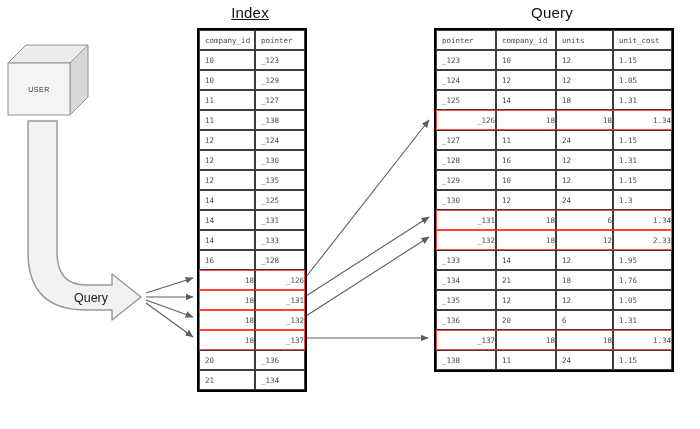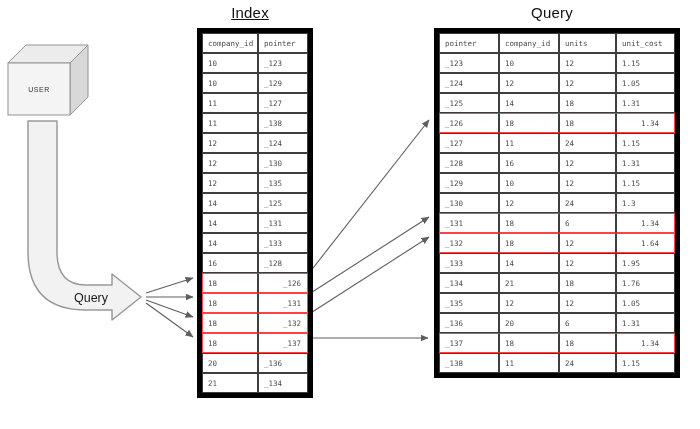"company_id" table.tbl { border: 5px solid #000000 -> 2px solid #000000 }
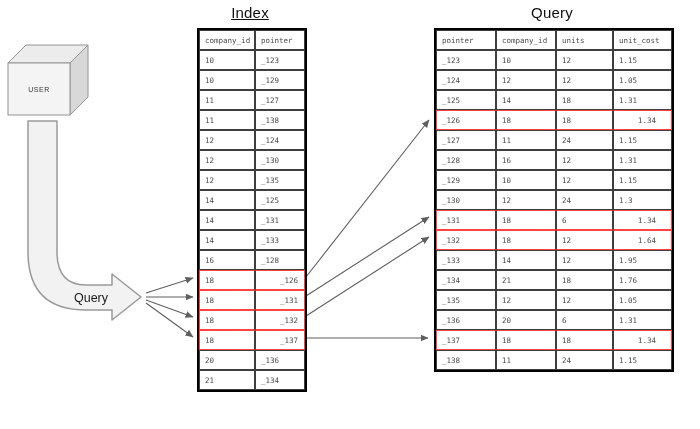"_126" .tbl tr.hl>td { text-align: none -> right }
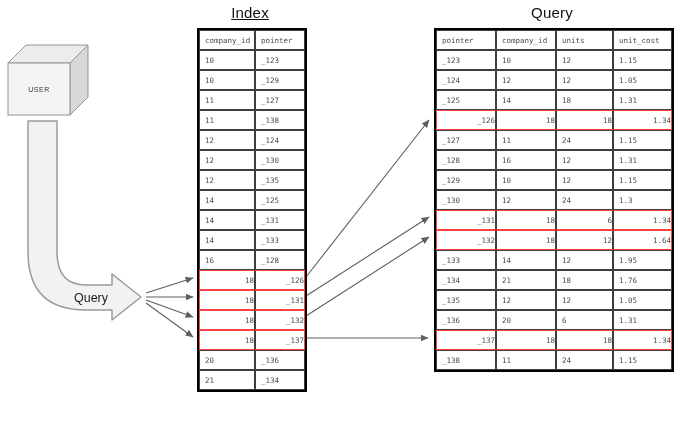"1.64" td { text: 1.64 -> 2.33 }
